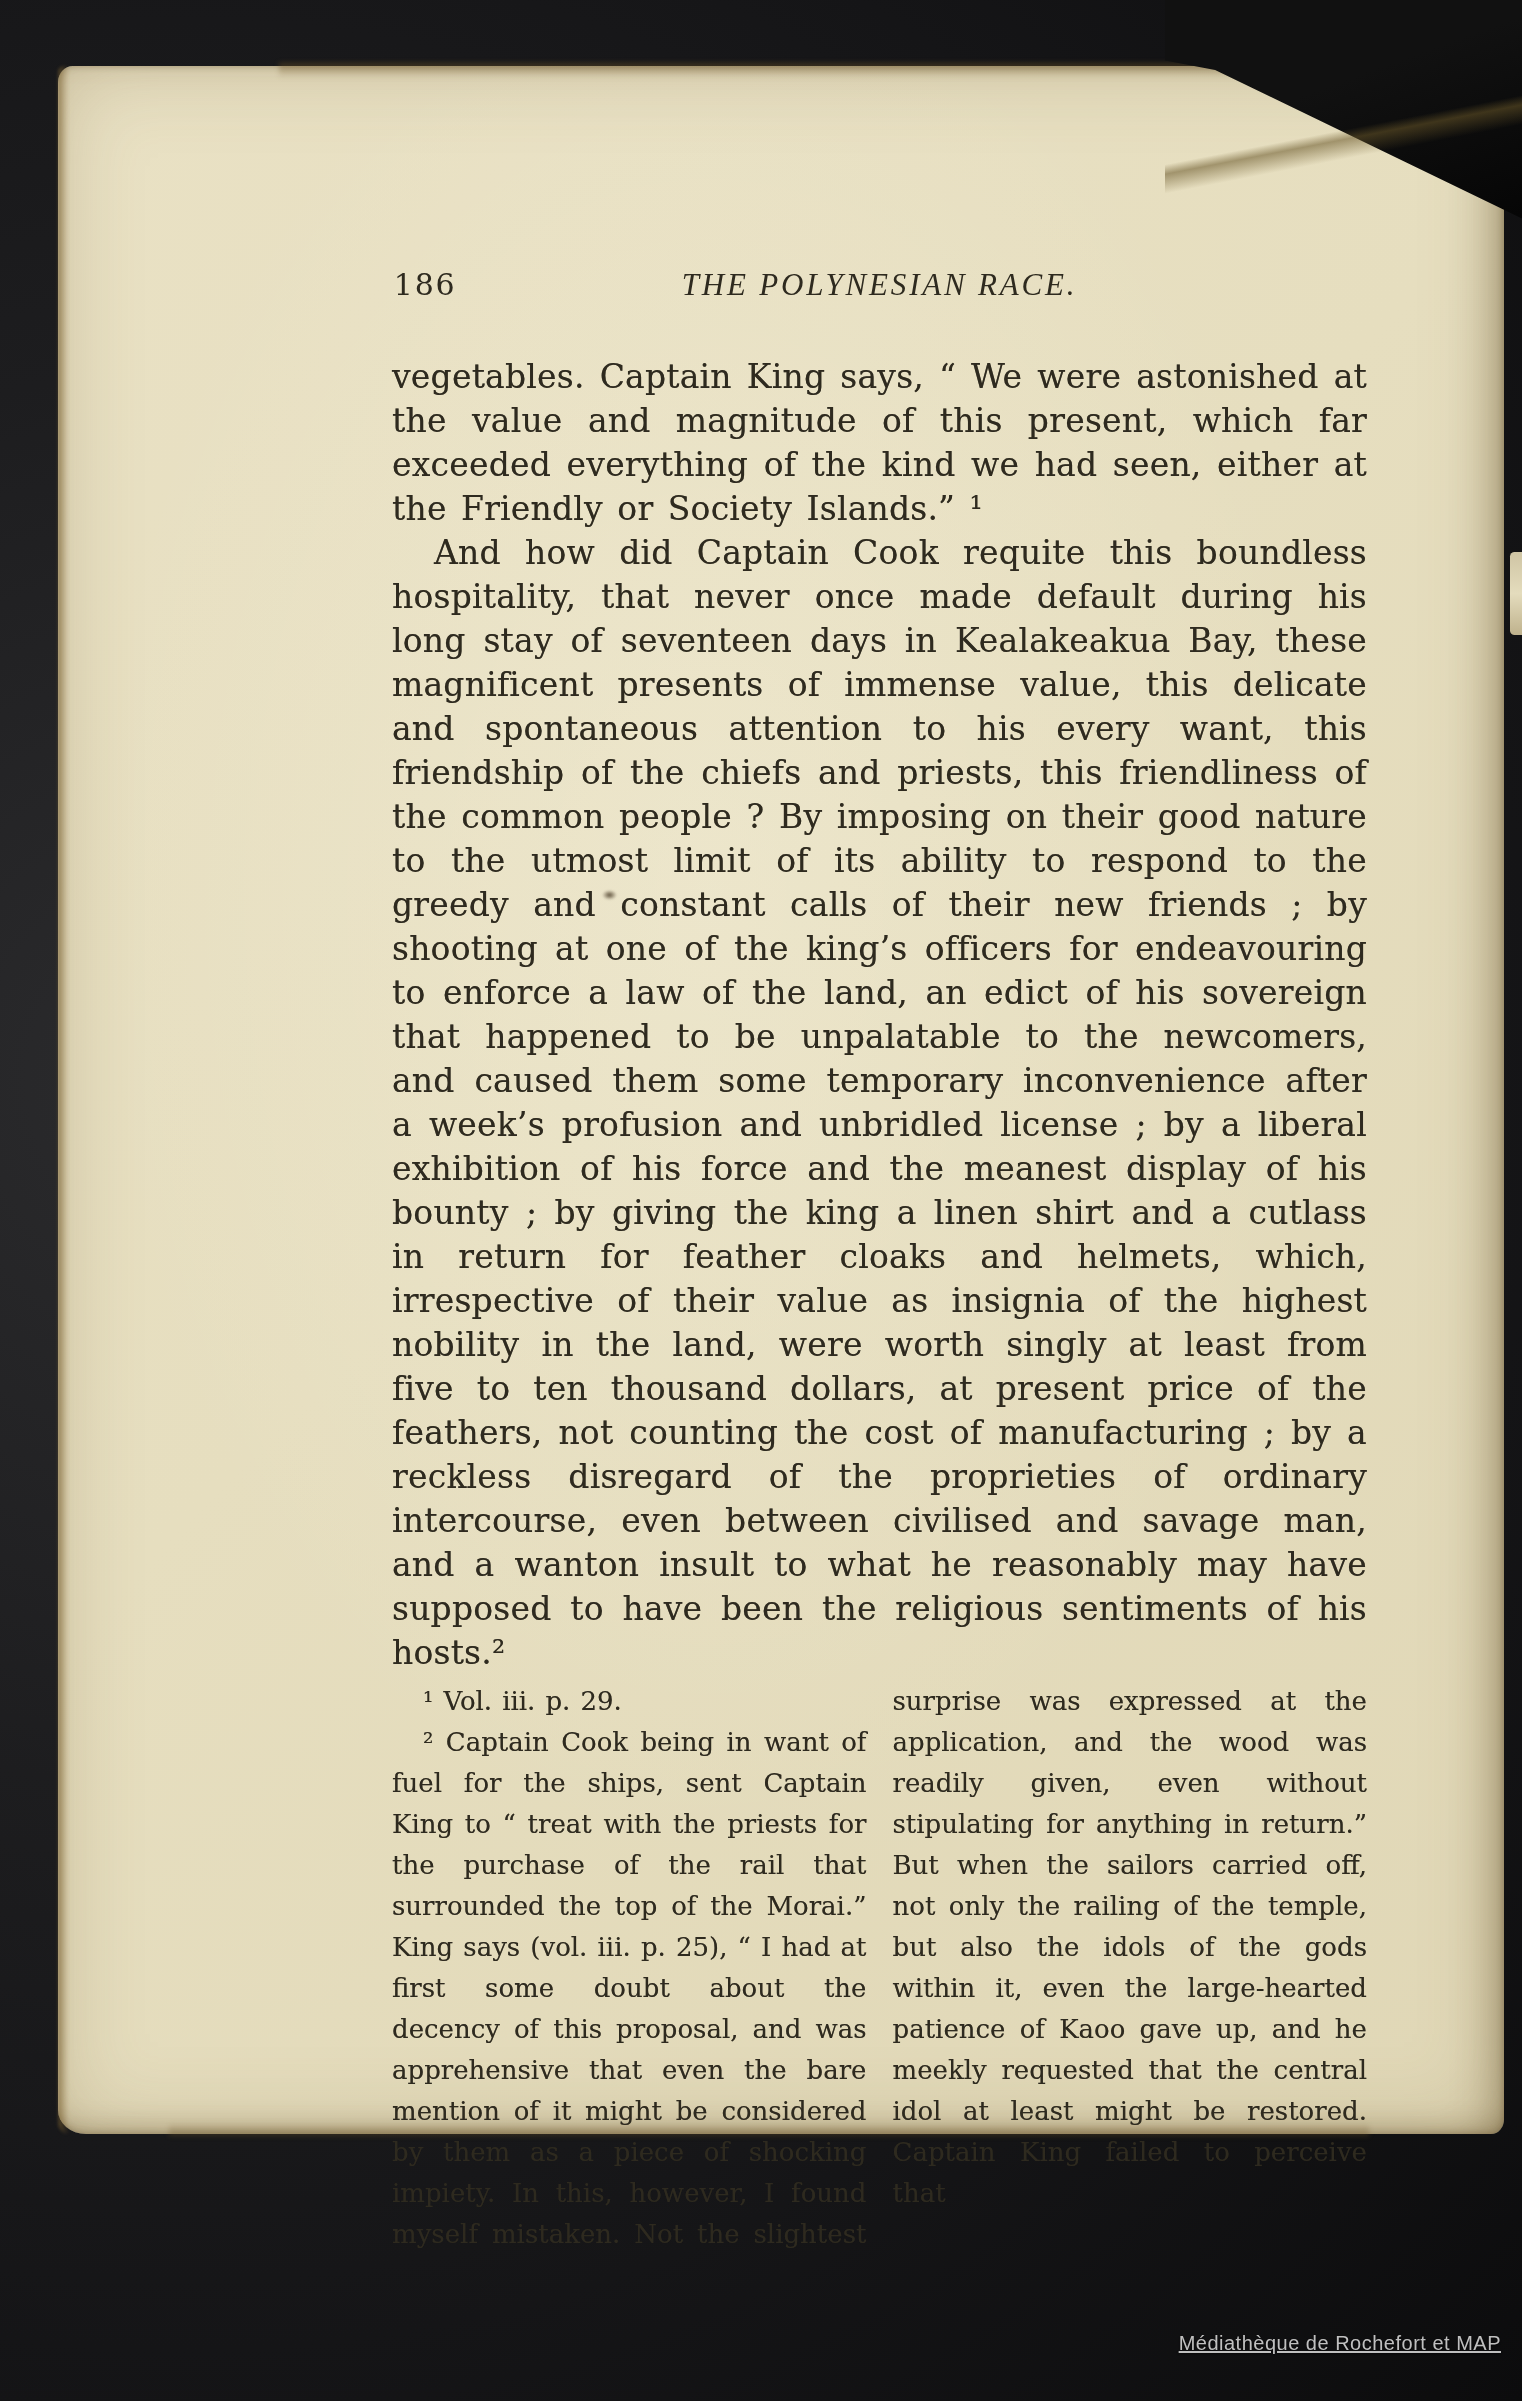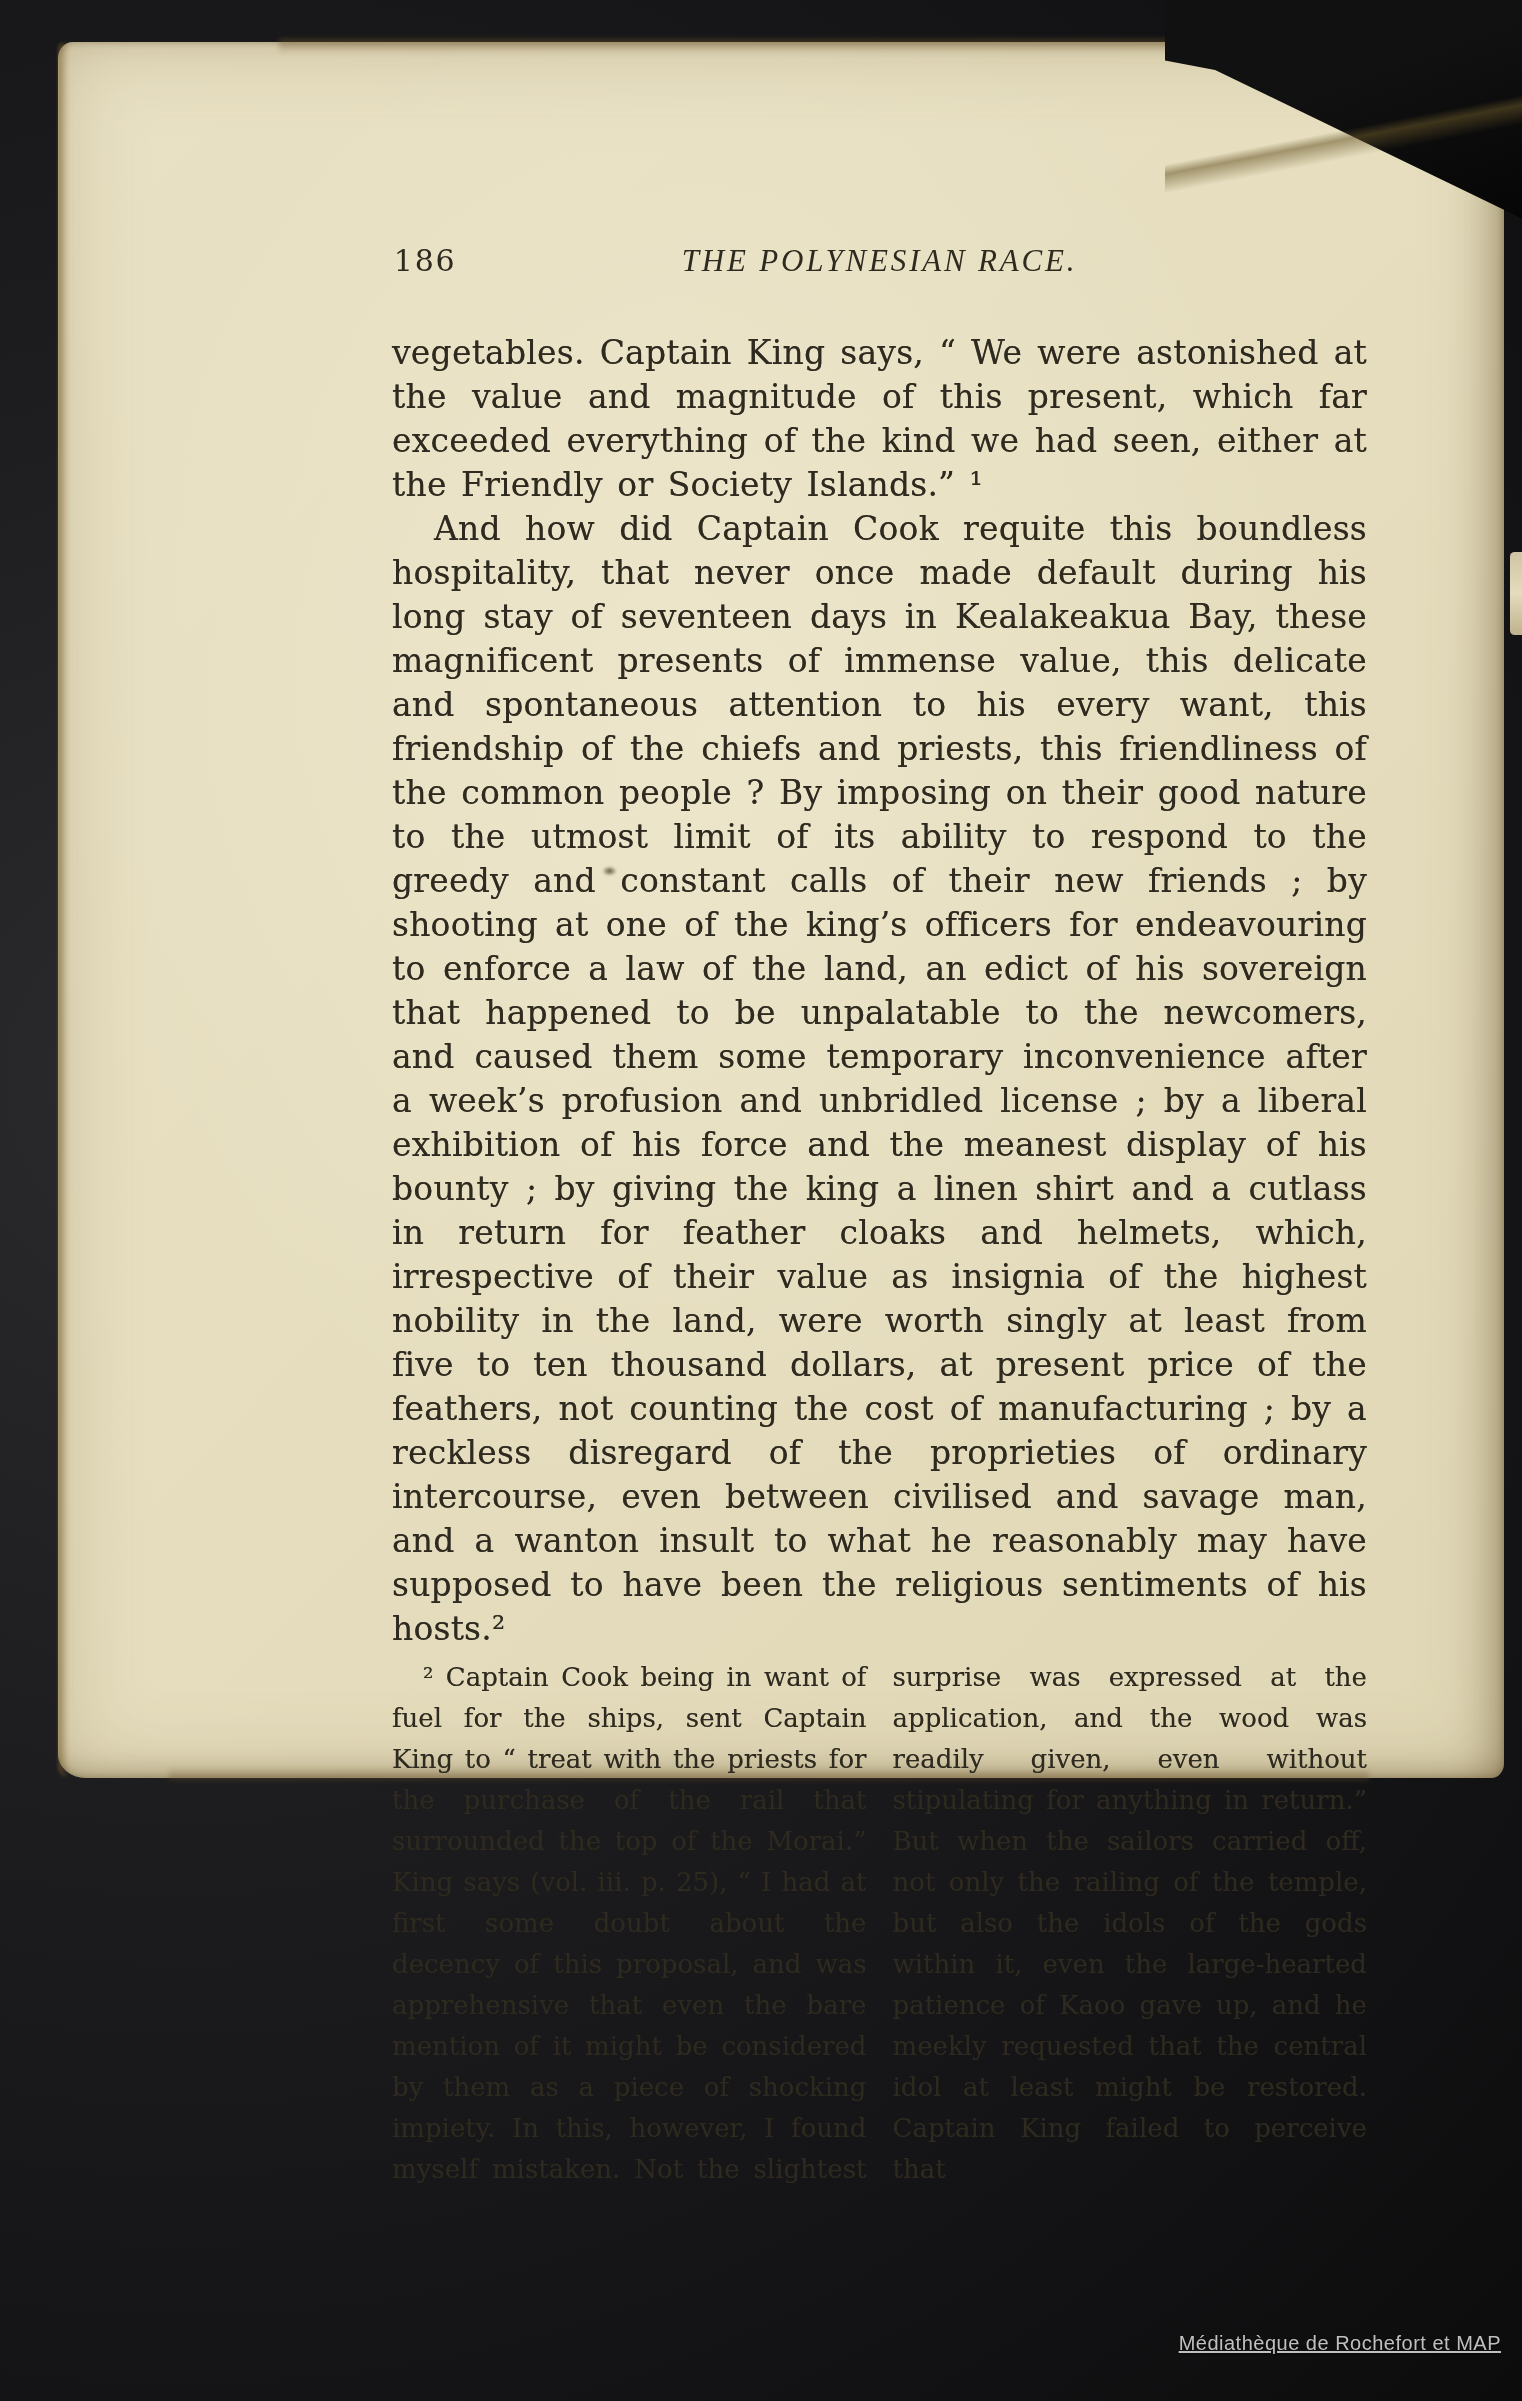"186" .page { height: 1736px -> 2068px; top: 42px -> 66px }
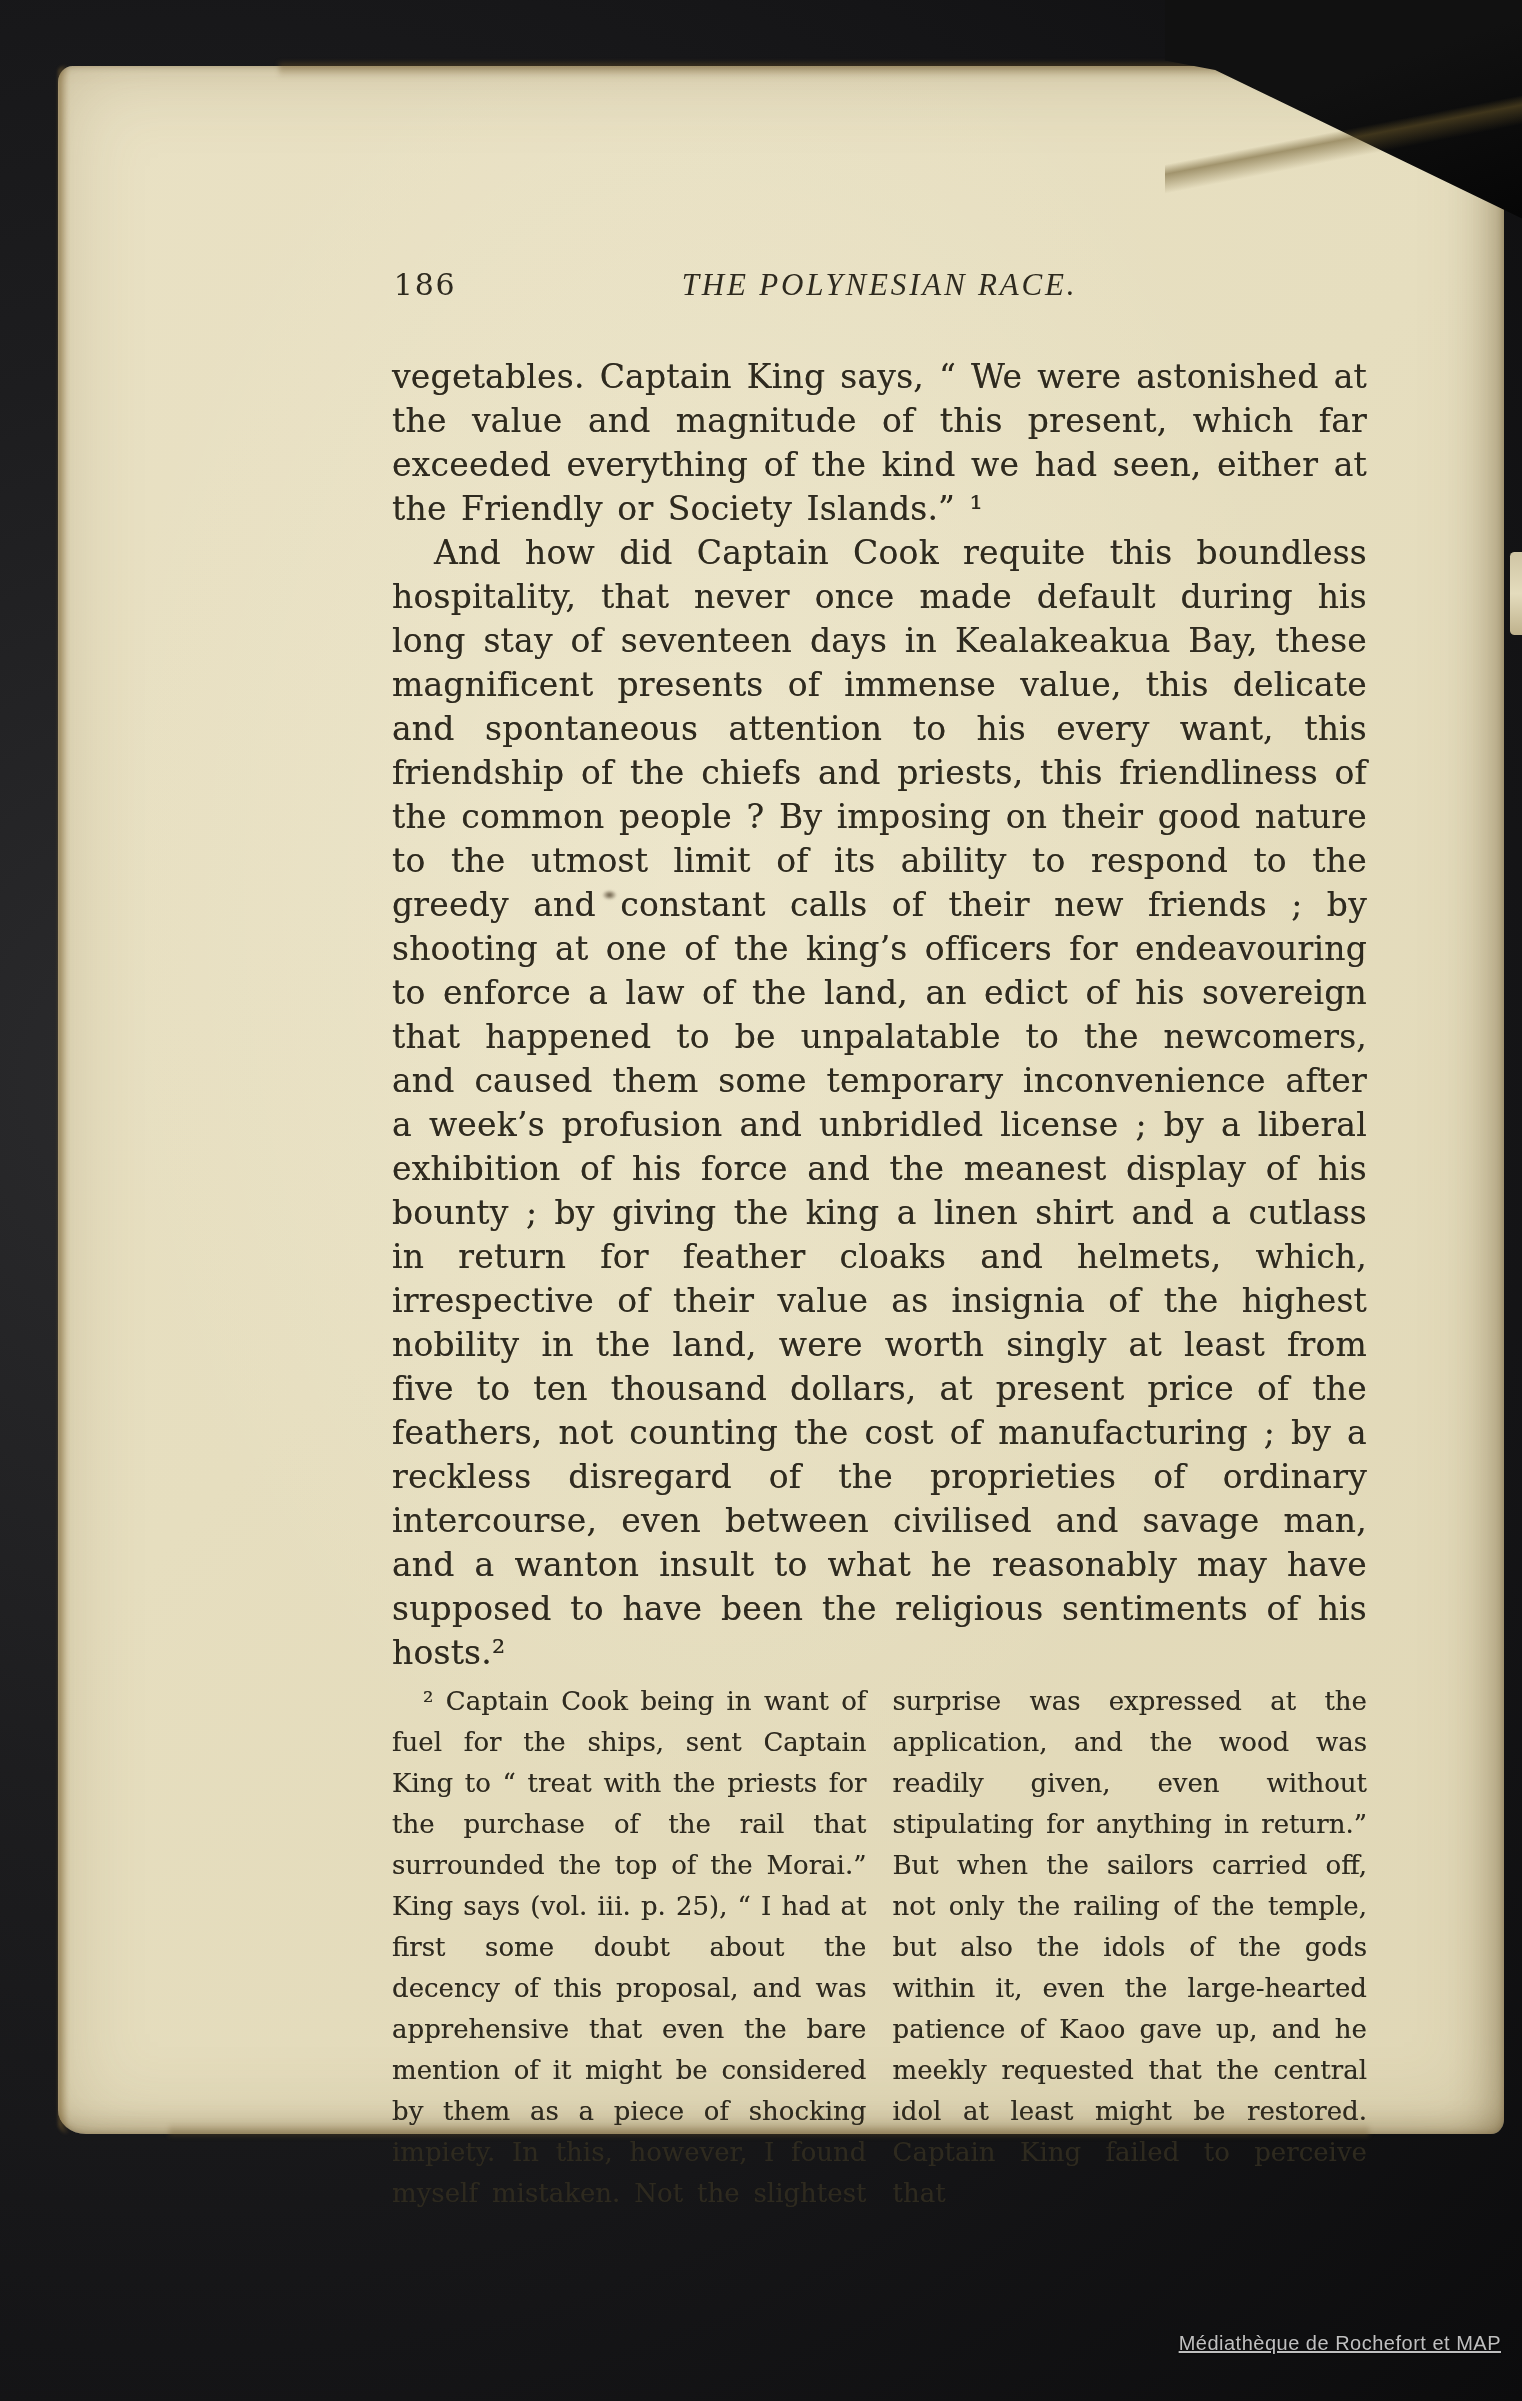"¹ Vol. iii. p. 29." p { html: none -> <p>¹ Vol. iii. p. 29.</p> }
